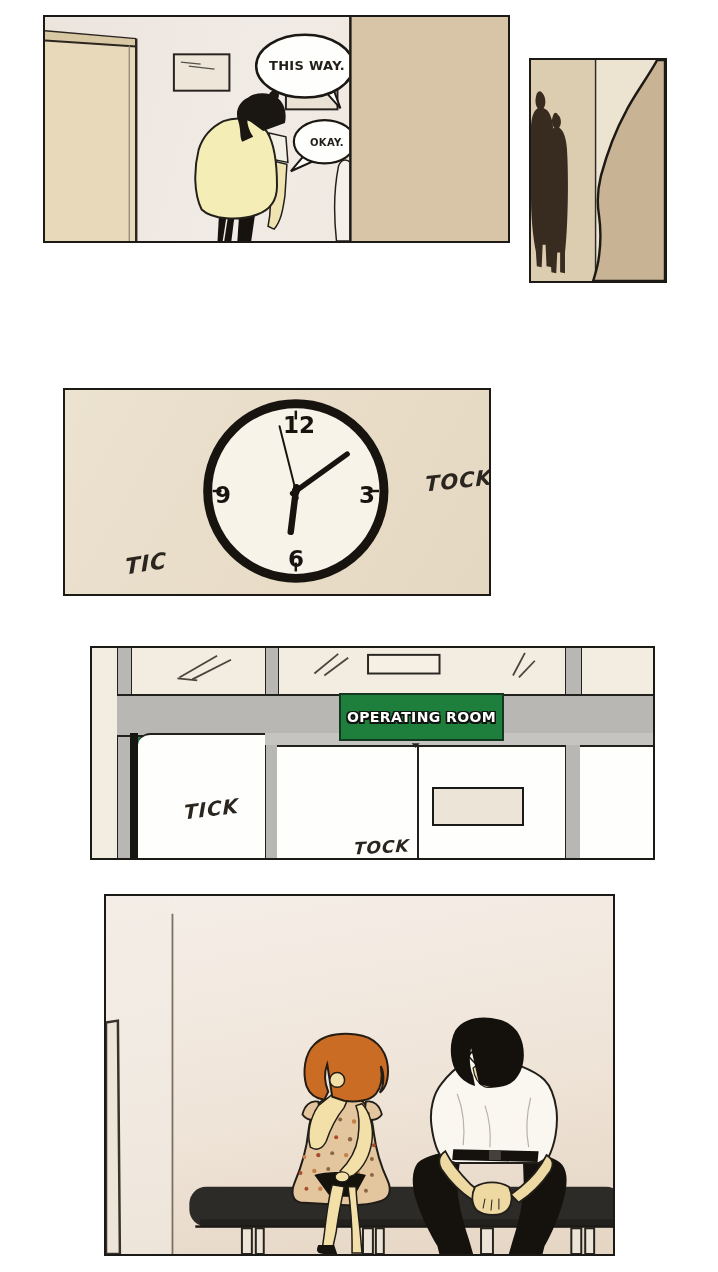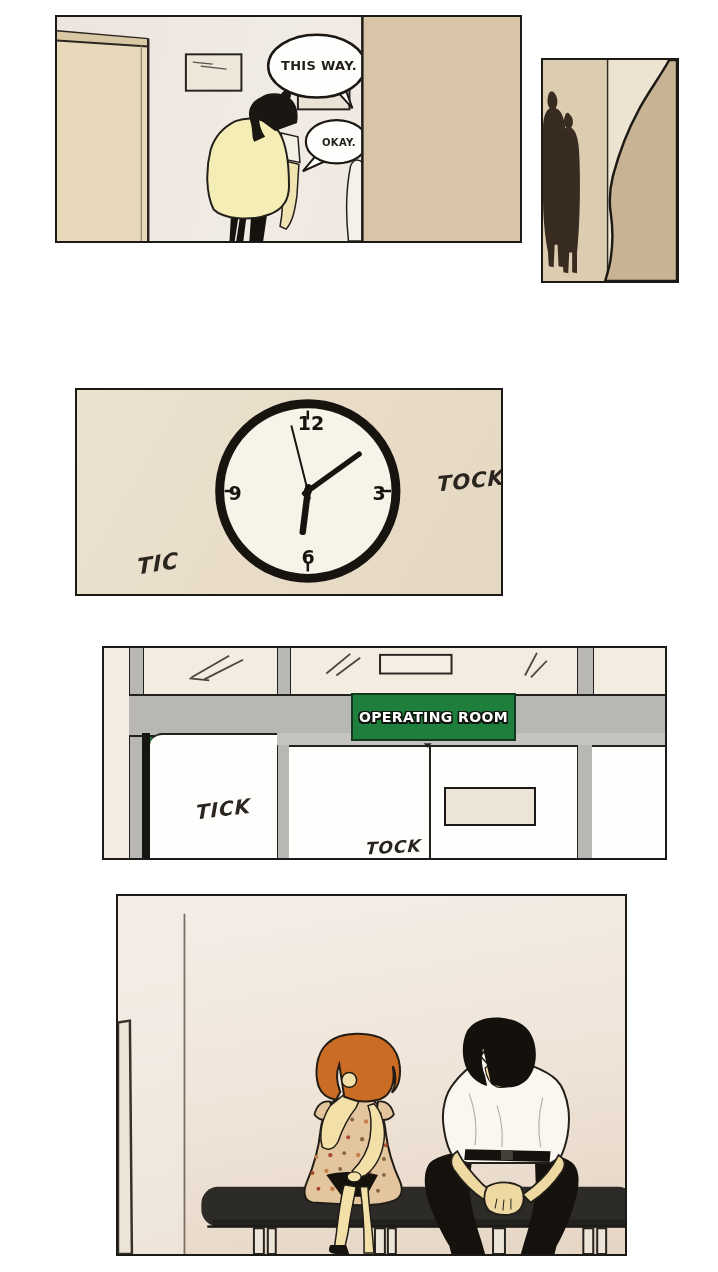"THIS WAY." .panel { margin-left: 12px -> none }
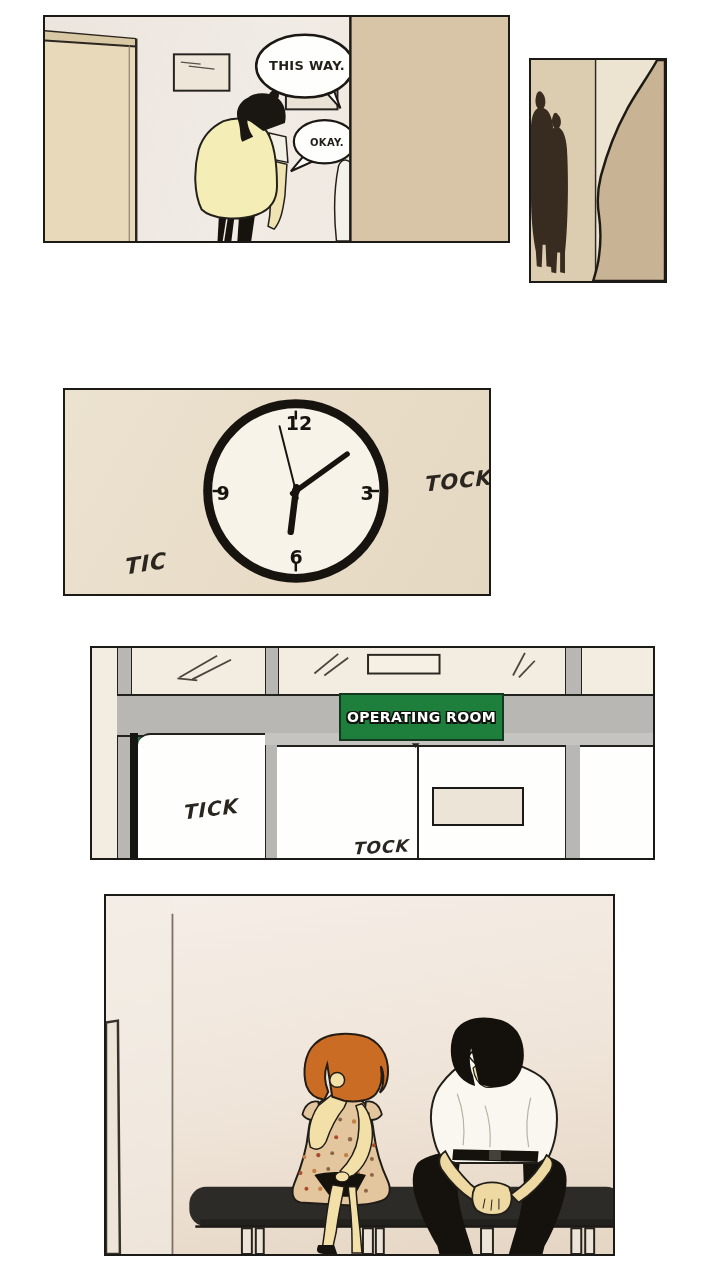"12" .clock-num { font-size: 19px -> 23px }
